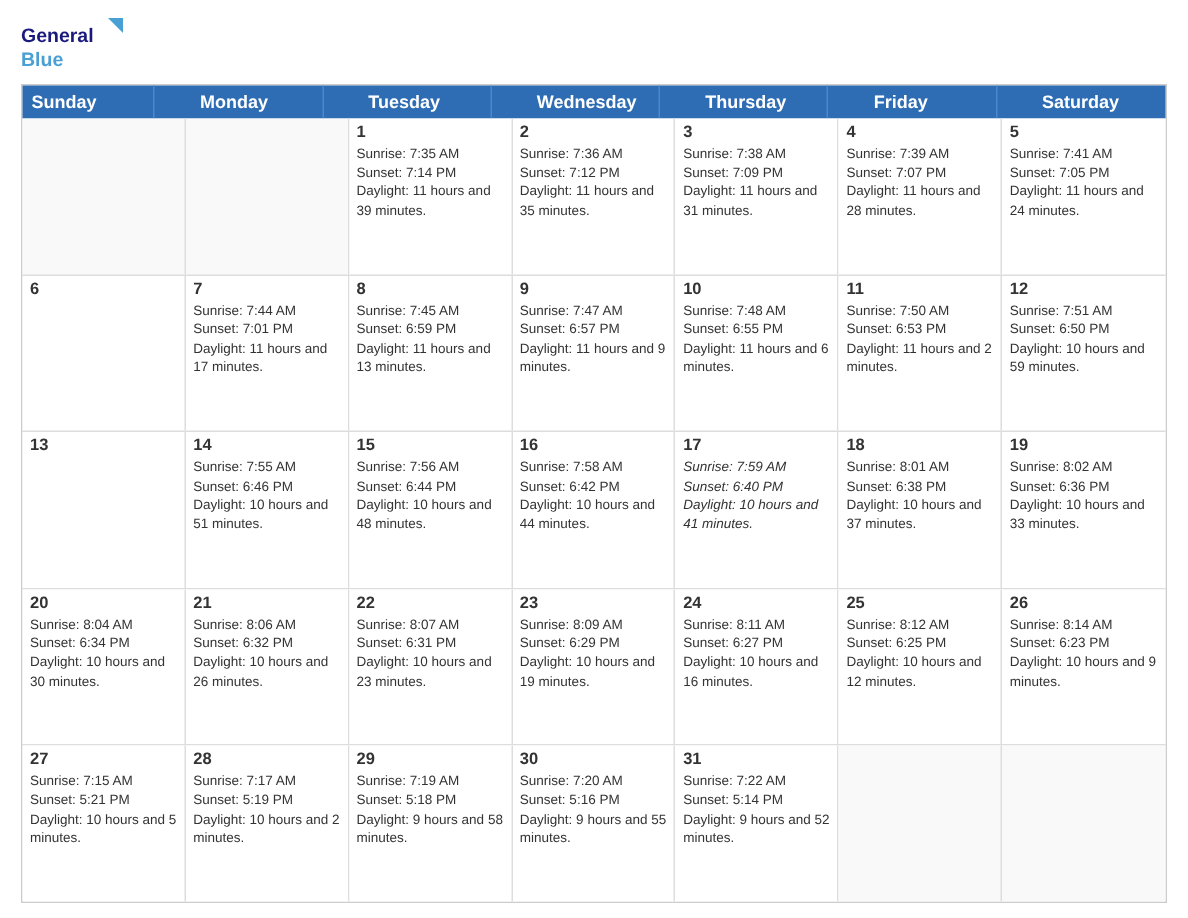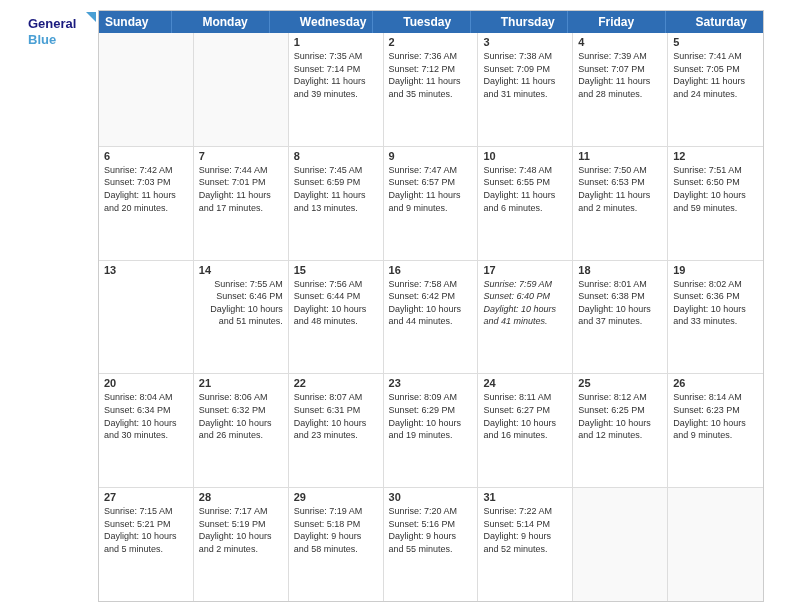"General" .page { flex-direction: row -> column; padding: 10px 28px -> 10px 14px }
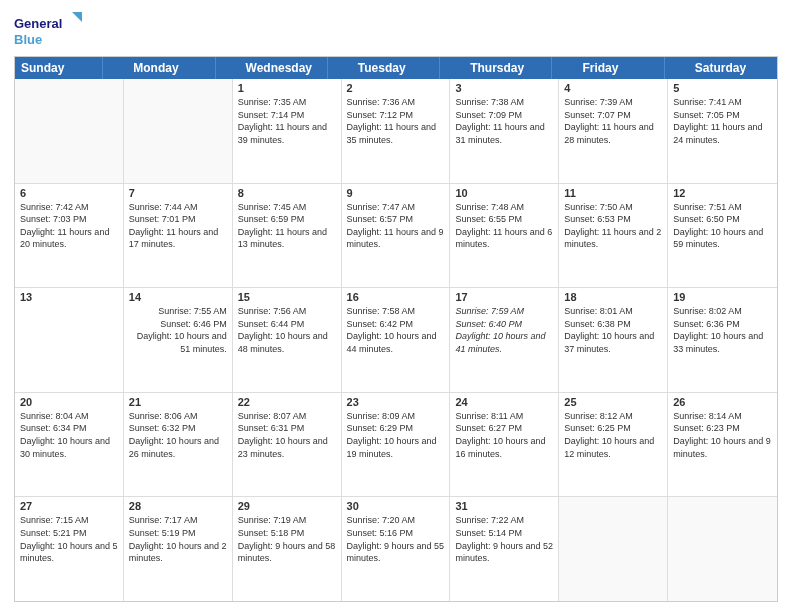"Wednesday" div.cal-header-cell { order: before "Tuesday" -> after "Tuesday" }
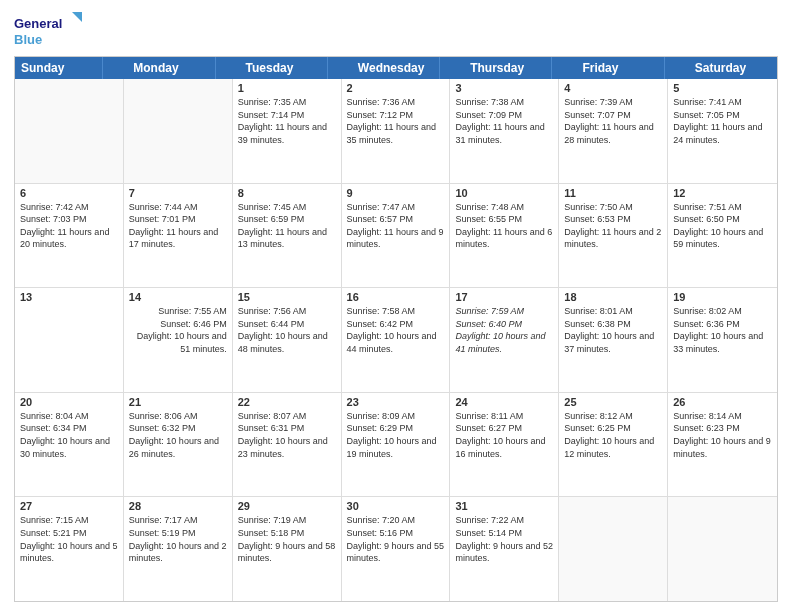"Sunrise: 7:42 AM" div.cell-text { html: <div>Sunrise: 7:42 AM Sunset: 7:03 PM Daylight: 11 hours and 20 minutes.</div> -> none }
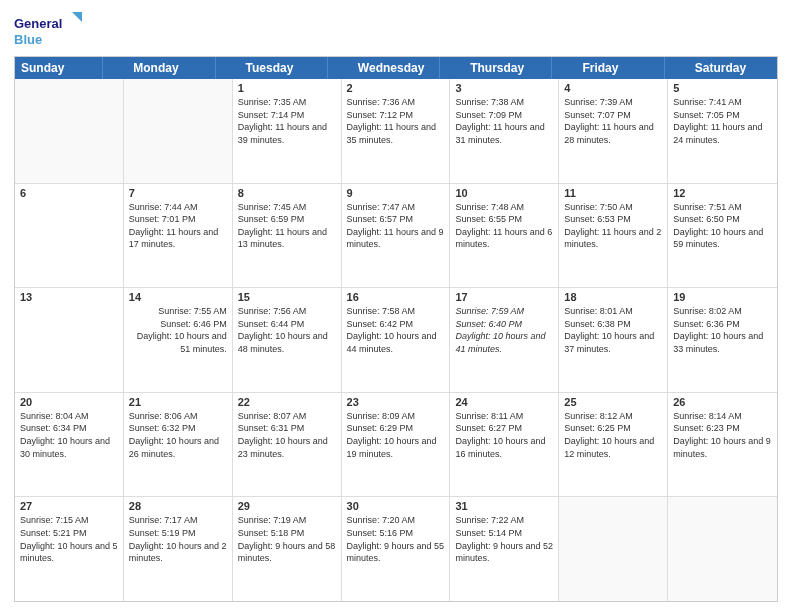"Sunrise: 7:55 AM" div.cell-text { text-align: right -> none }
